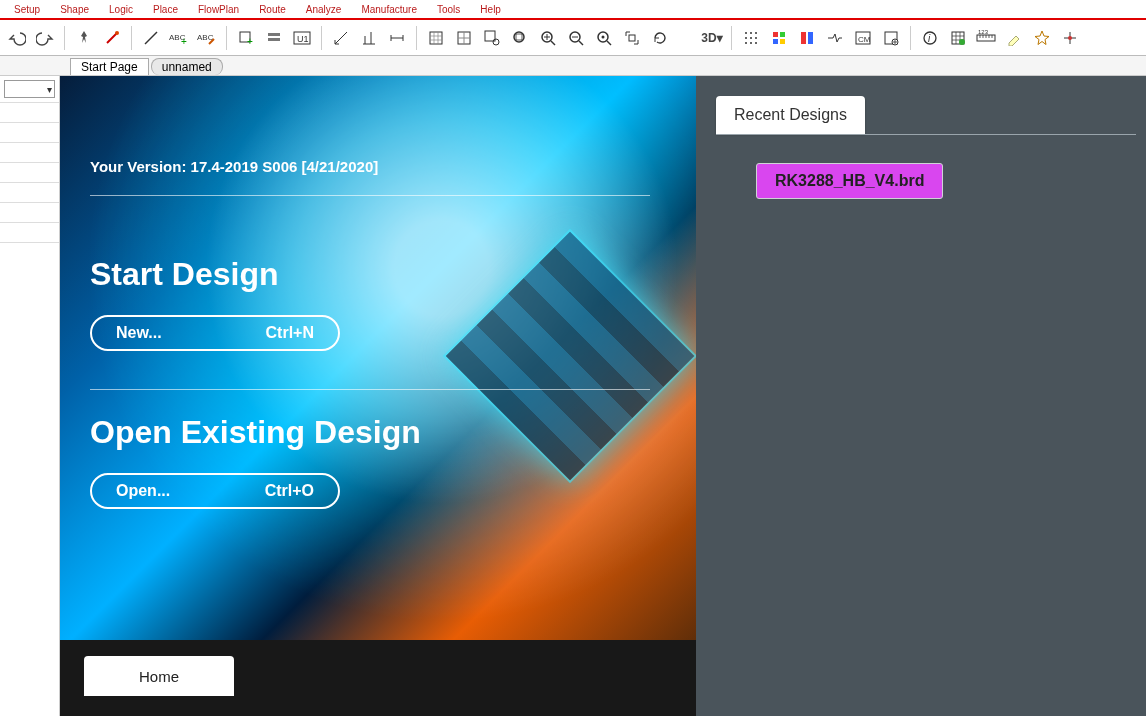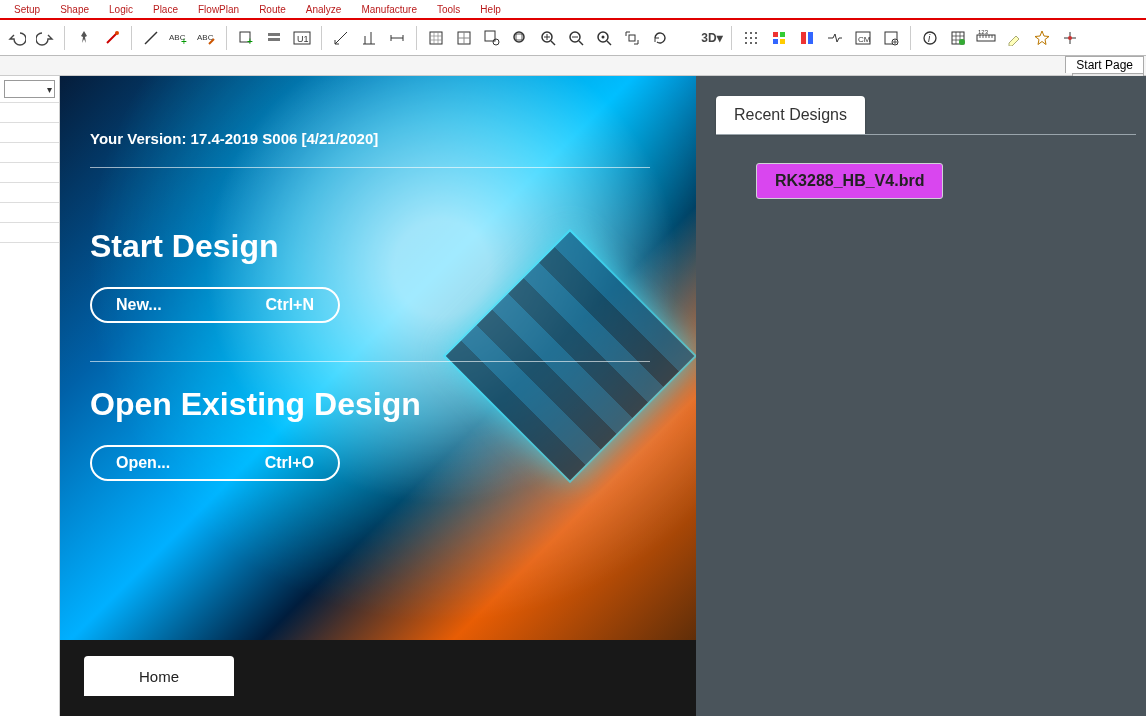"Start Page" .tabrow { flex-direction: column -> none }
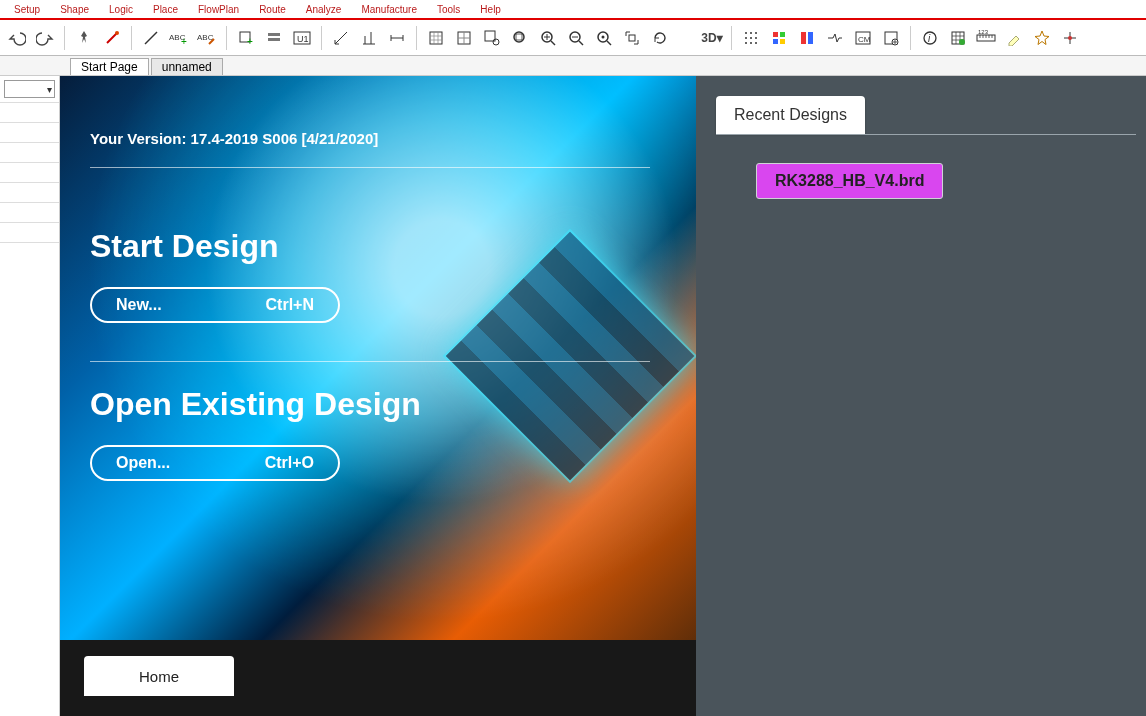"unnamed" .doc-tab.inactive { border-radius: none -> 8px }
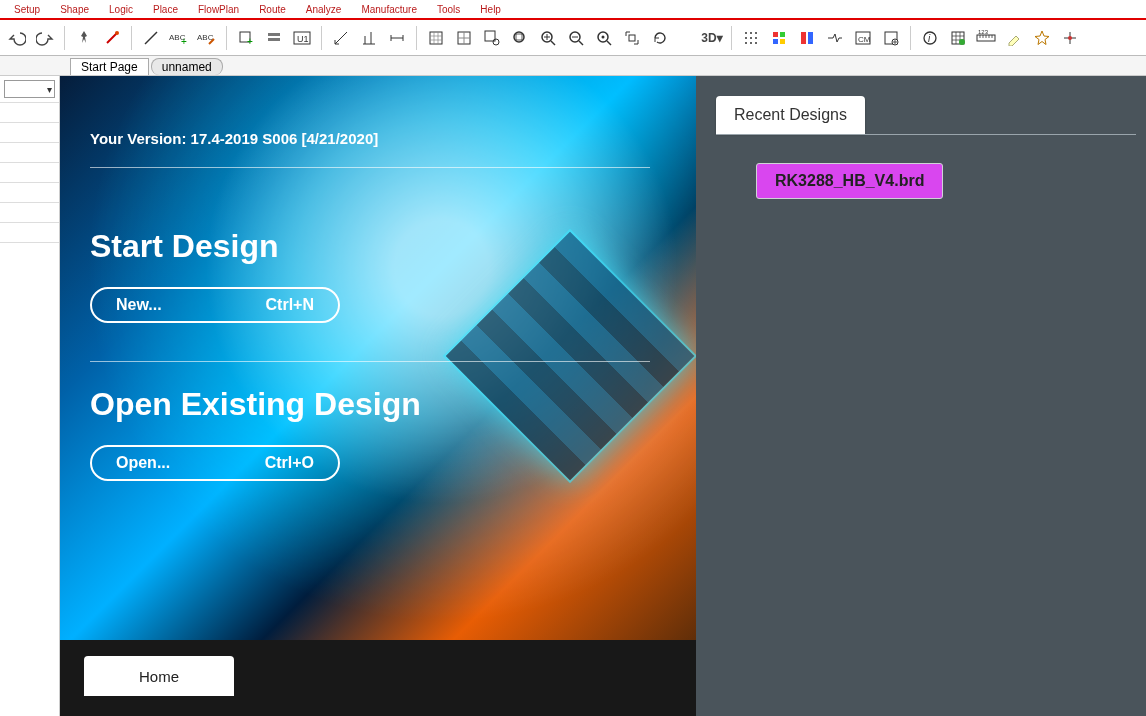"Your Version: 17.4-2019 S006 [4/21/2020]" .sp-inner { margin-top: none -> 28px }
